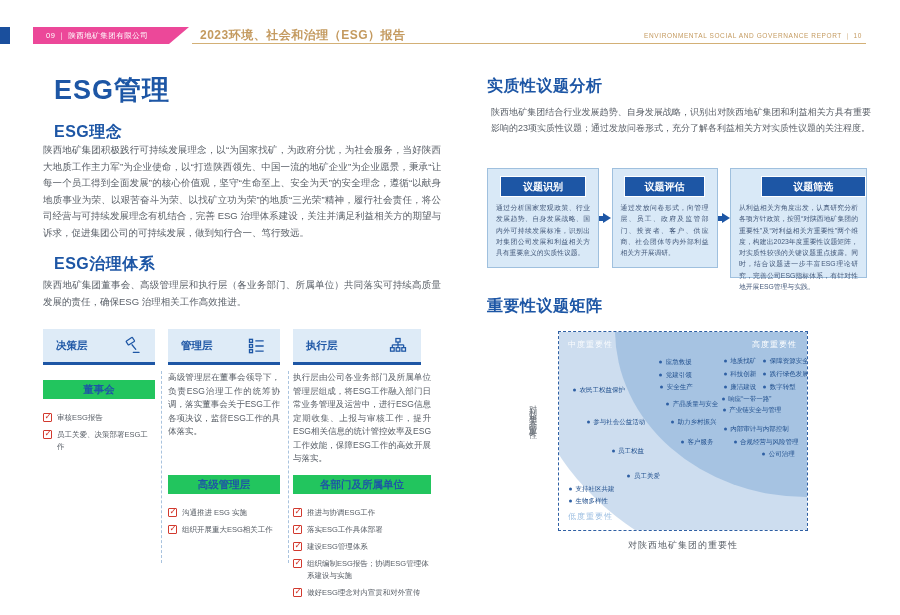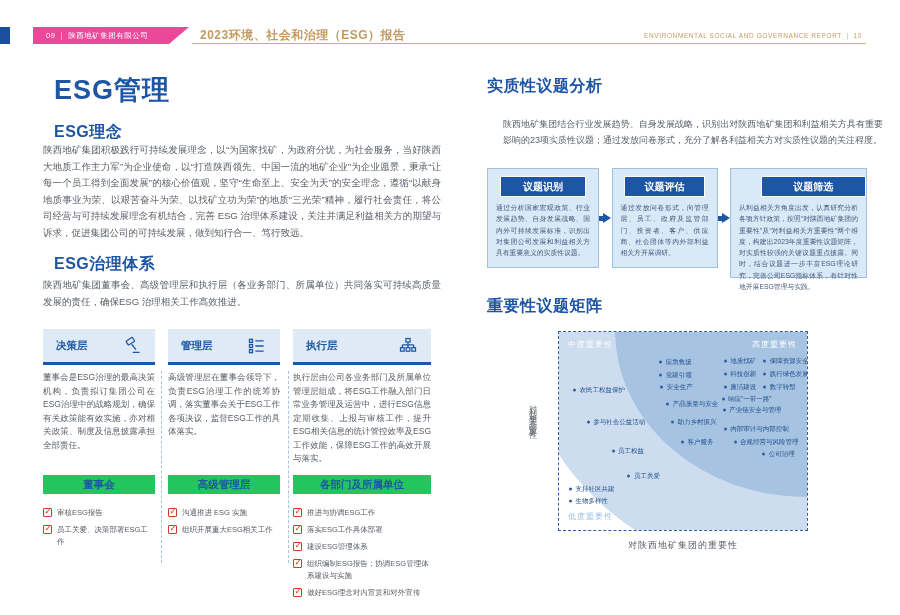"陕西地矿集团结合行业发展趋势、自身发展战略，识别出对陕西地矿集团和利益相关方具有" p.abs { margin: 16px -> 4px }
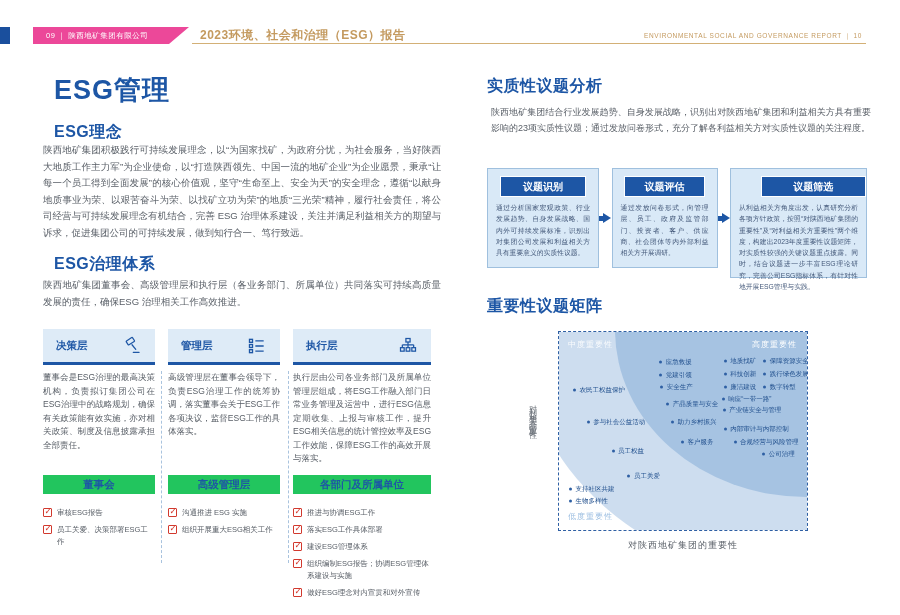"执行层" .layer-tab:nth-child(3) { width: 138px -> 128px }
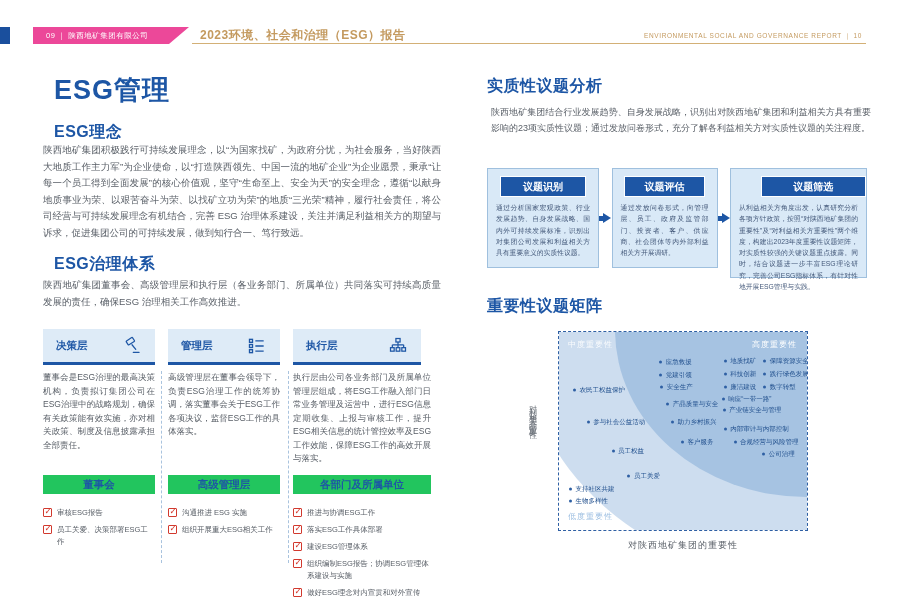"董事会是ESG治理的最高决策机构，负责拟订集团公司在ESG治理中的战略规划，确保" p.layer-desc { html: <p>董事会是ESG治理的最高决策机构，负责拟订集团公司在ESG治理中的战略规划，确保有关政策能有效实施，亦对相关政策、制度及信息披露承担全部责任。</p> -> none }
